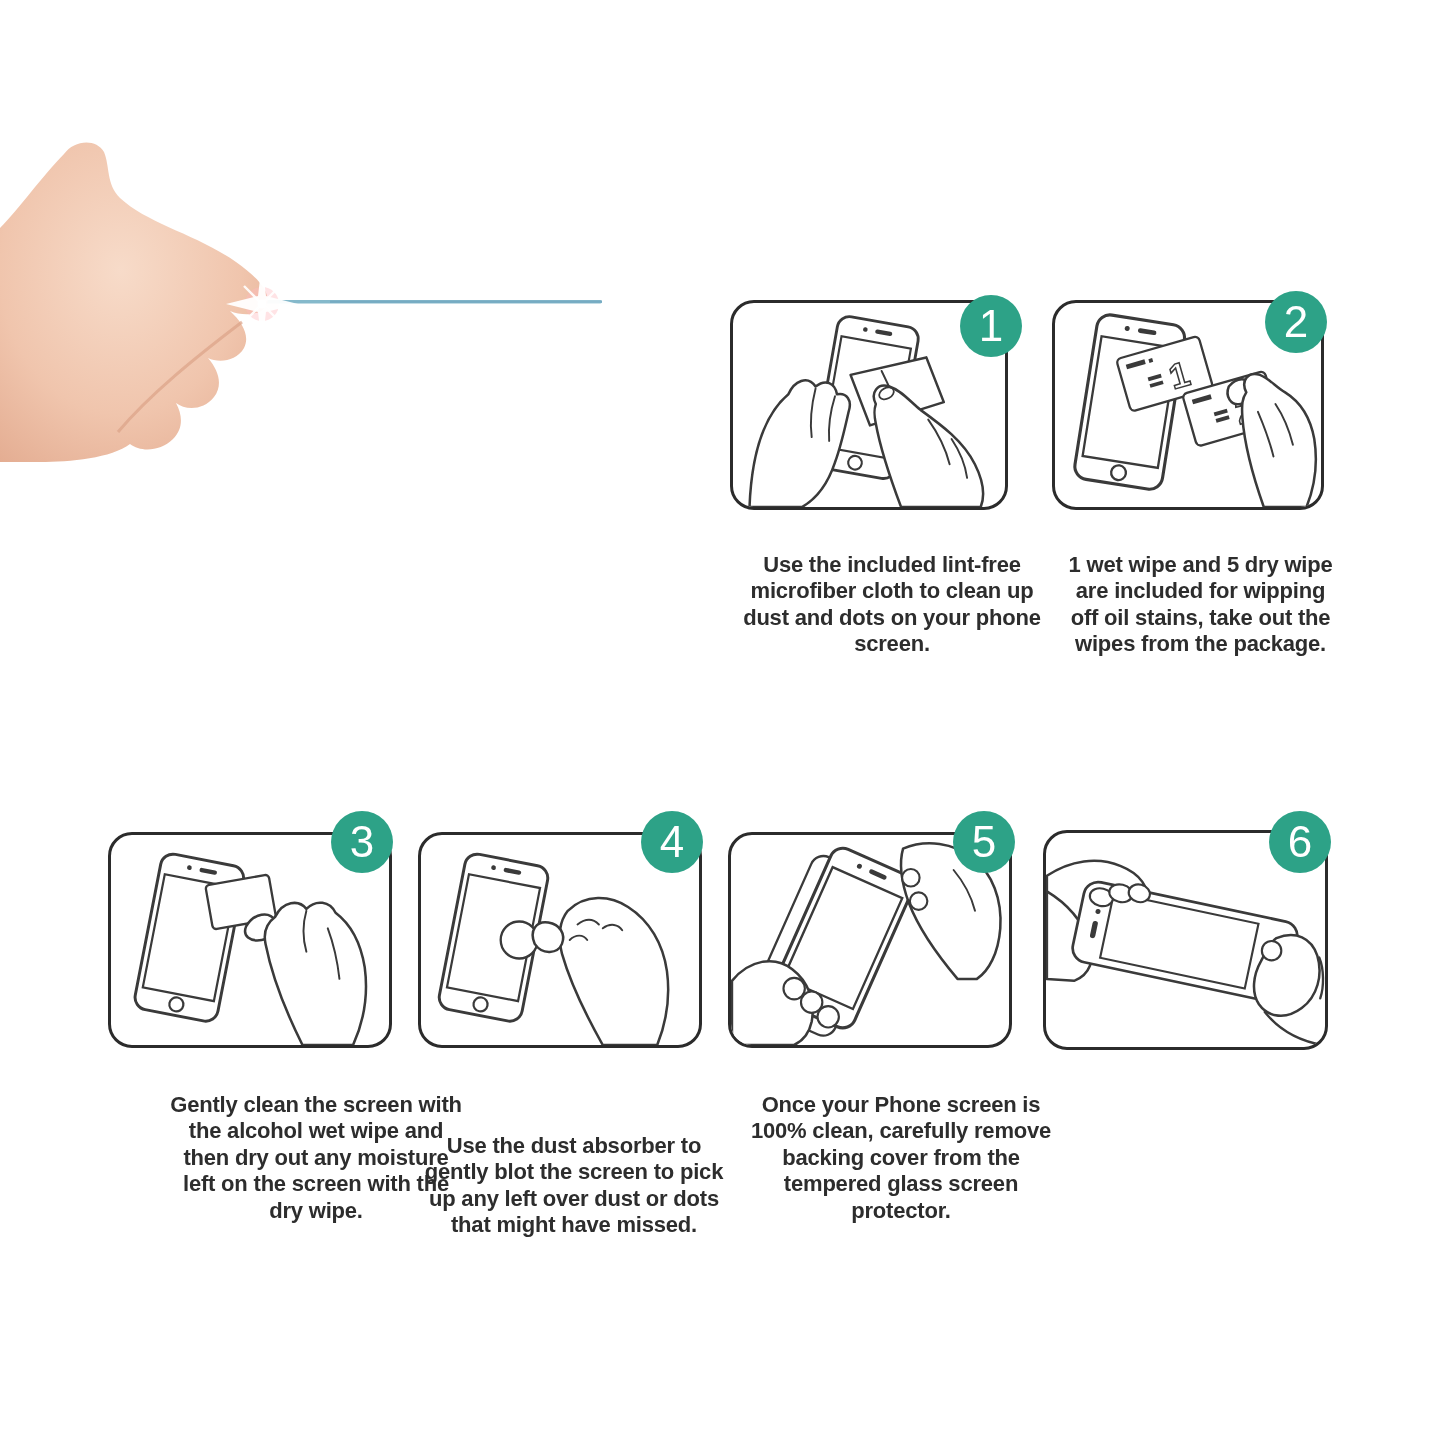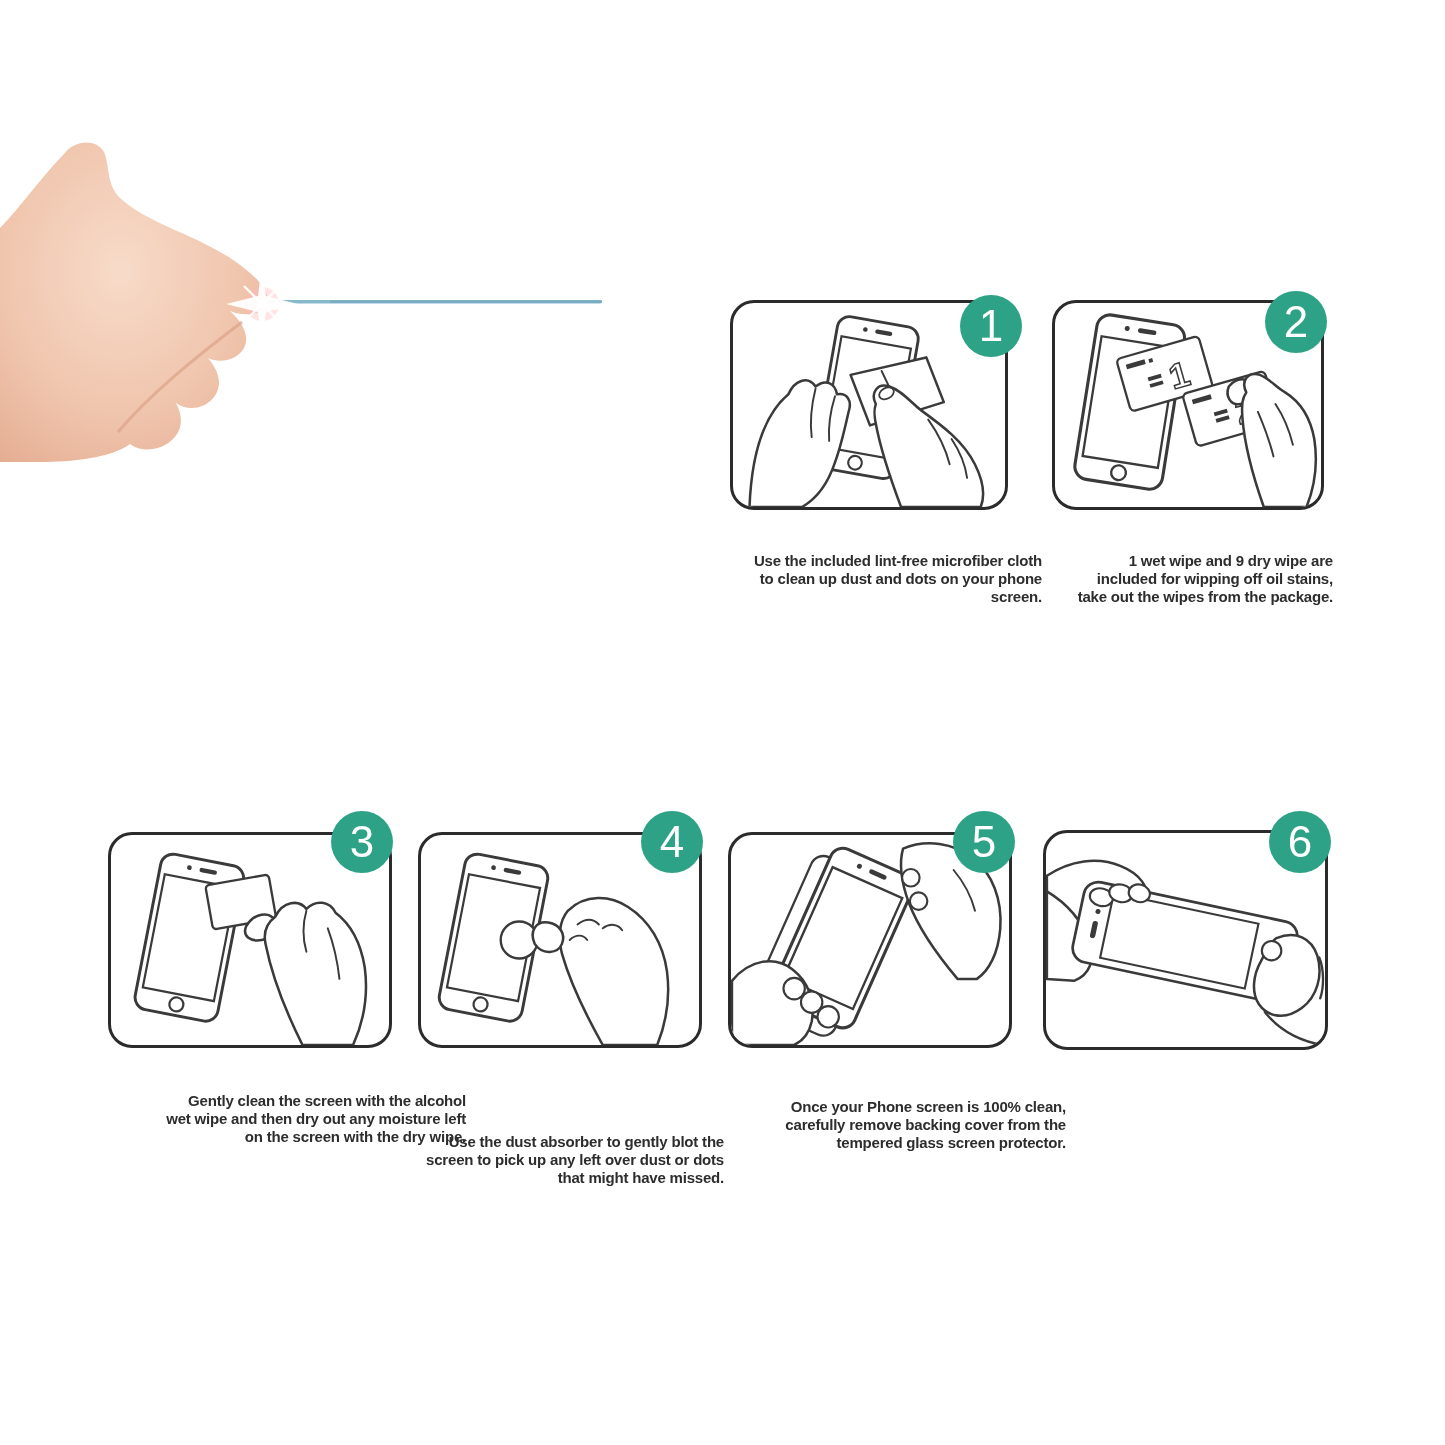"Use the included lint-free microfiber" .caption { font-size: 15px -> 22px; text-align: right -> center }
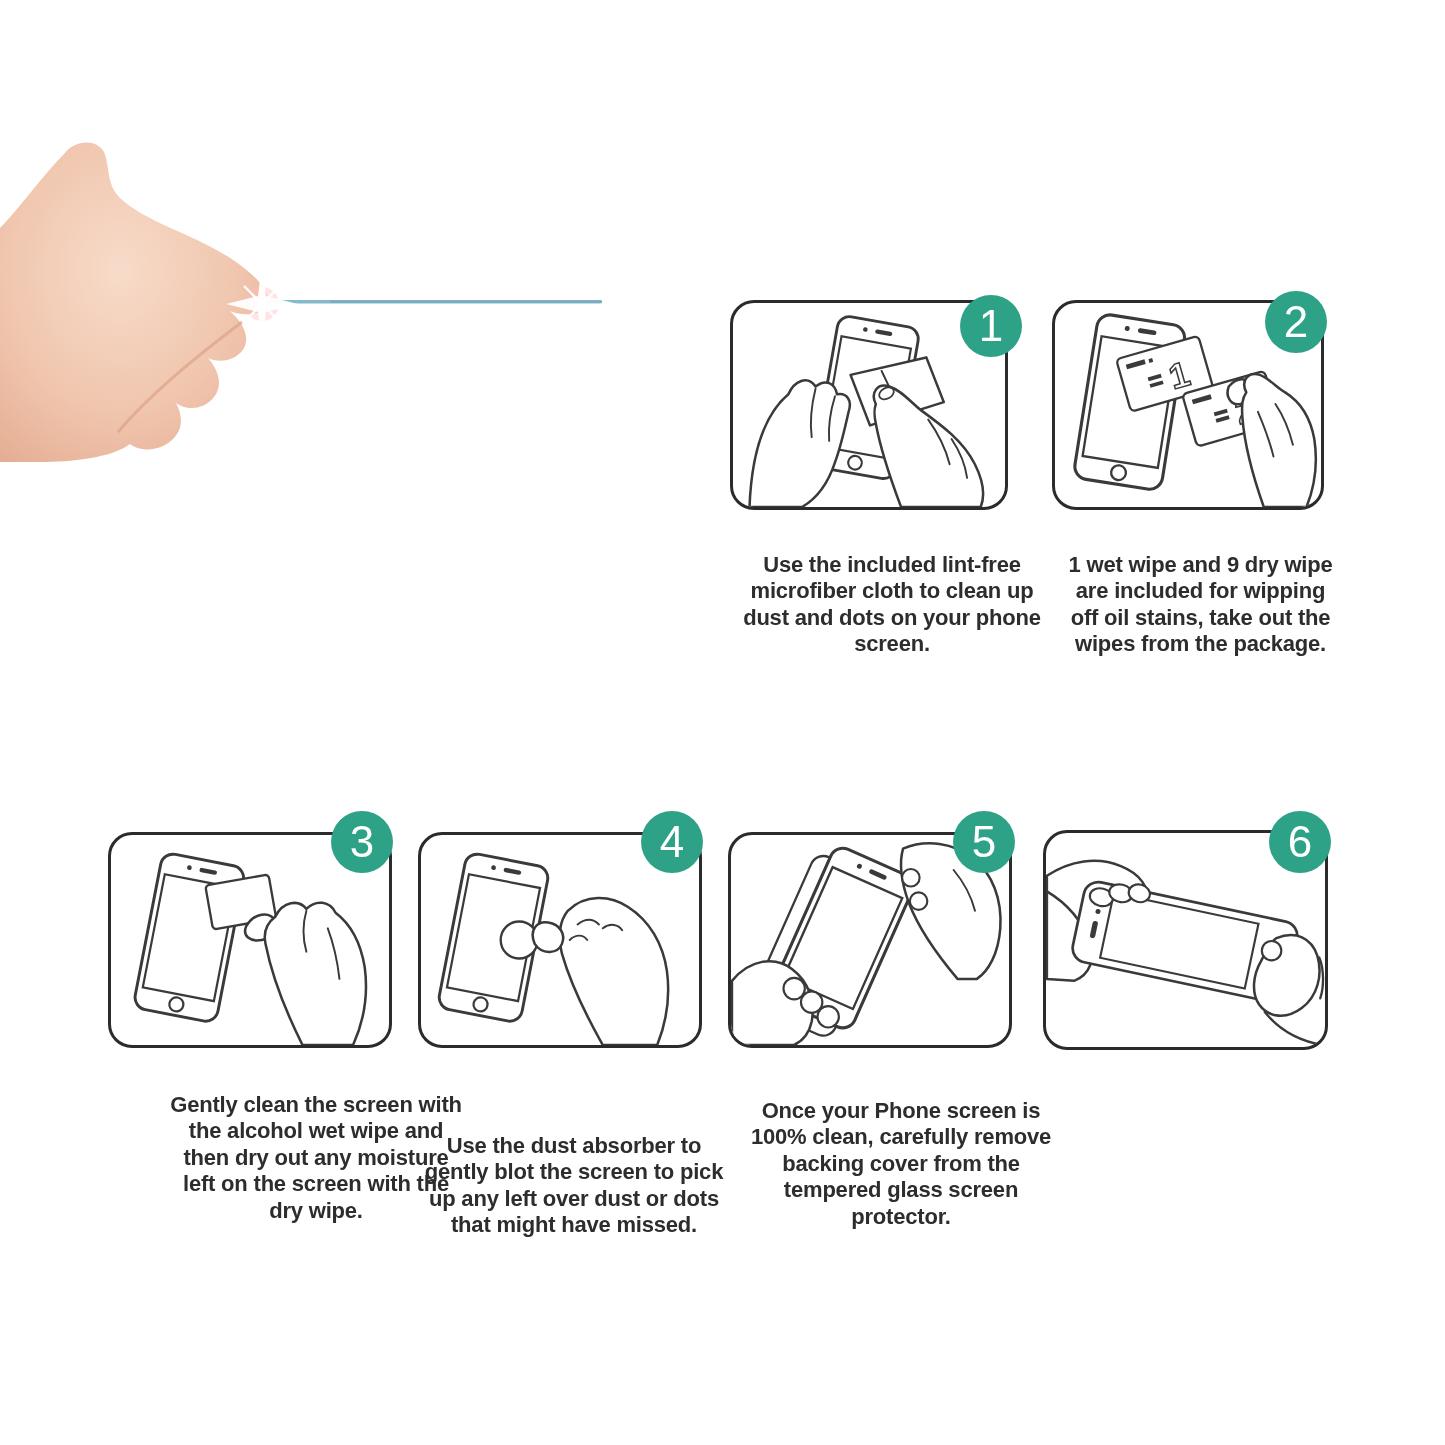"1 wet wipe and 9" div.caption { text: 9 -> 5 }
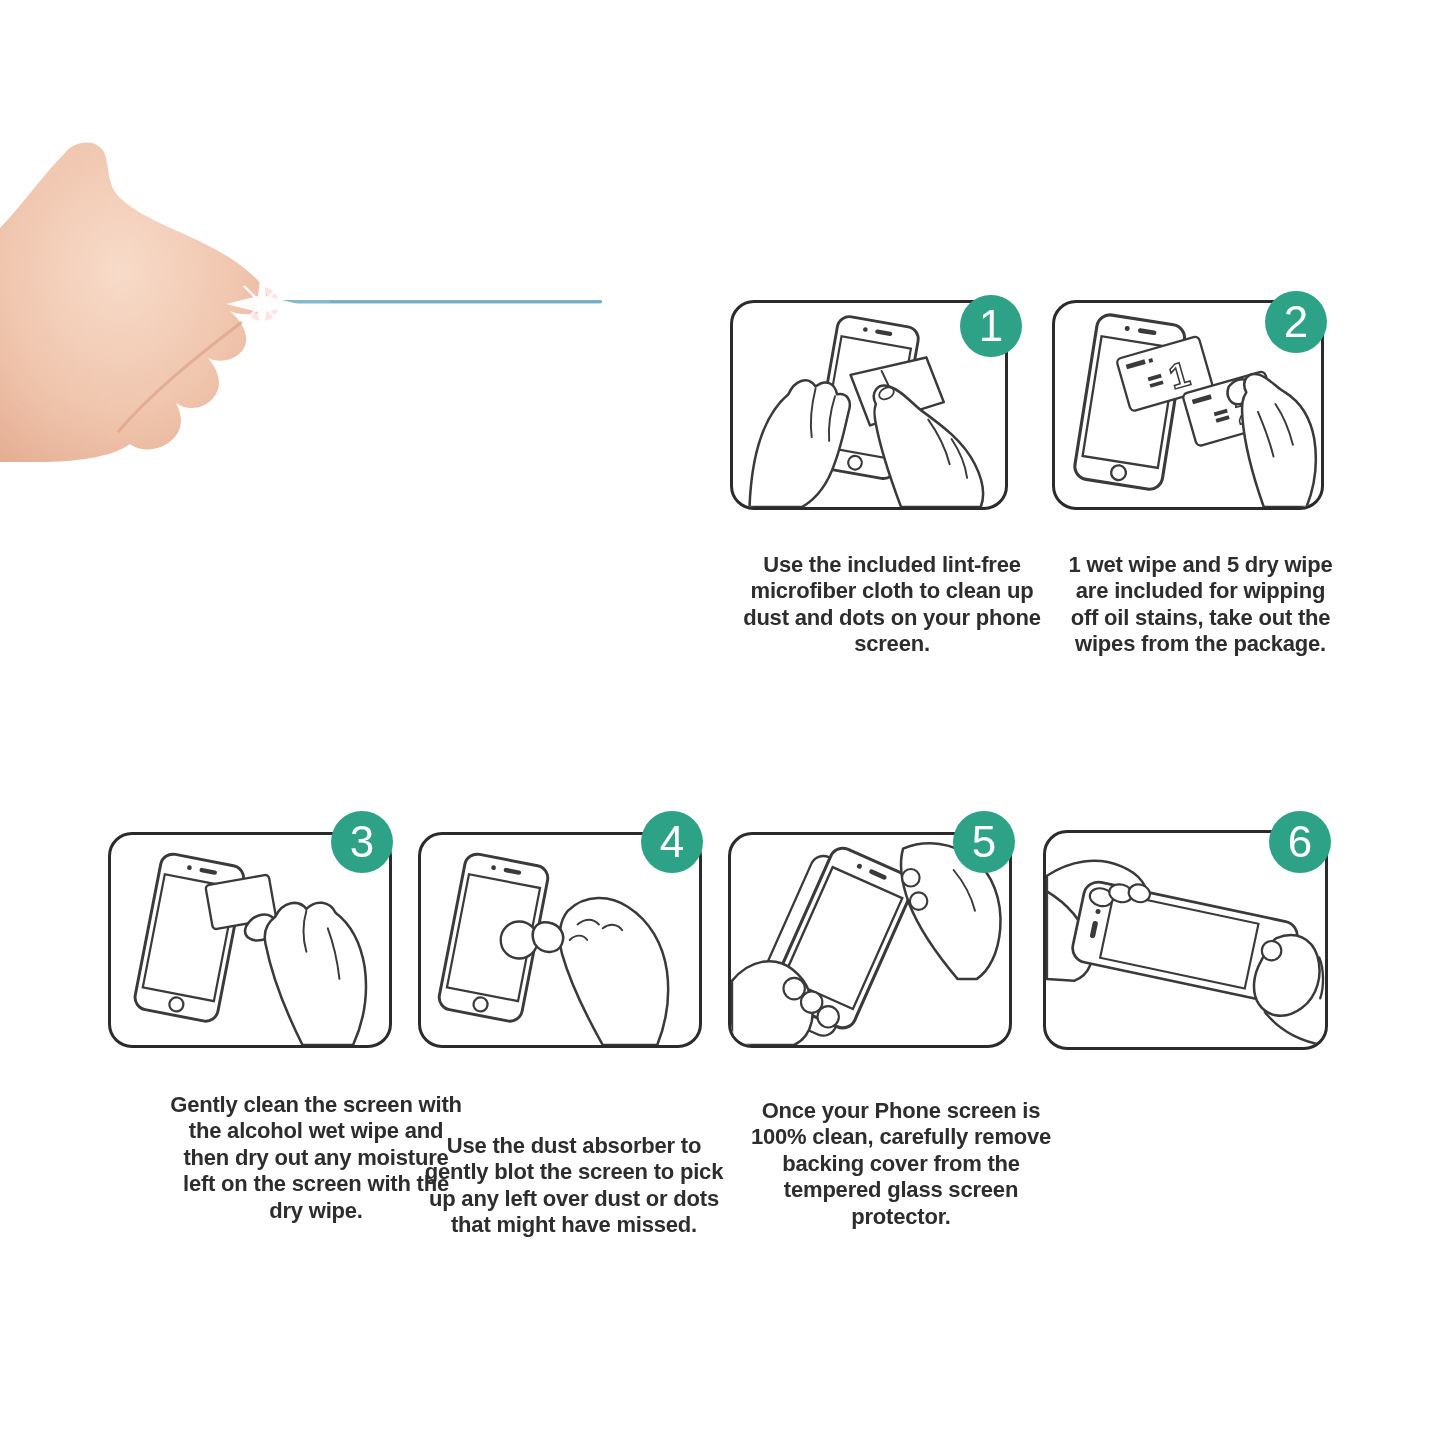"Once your Phone screen is" div.caption { margin-top: 6px -> none }
